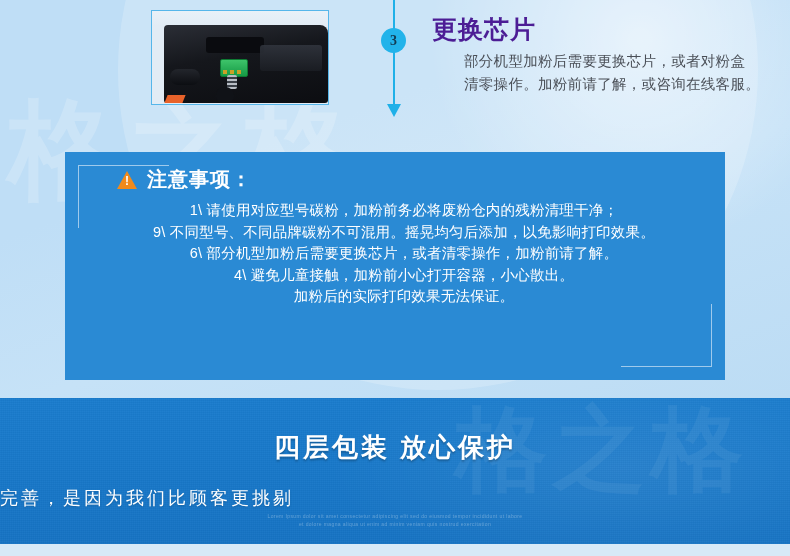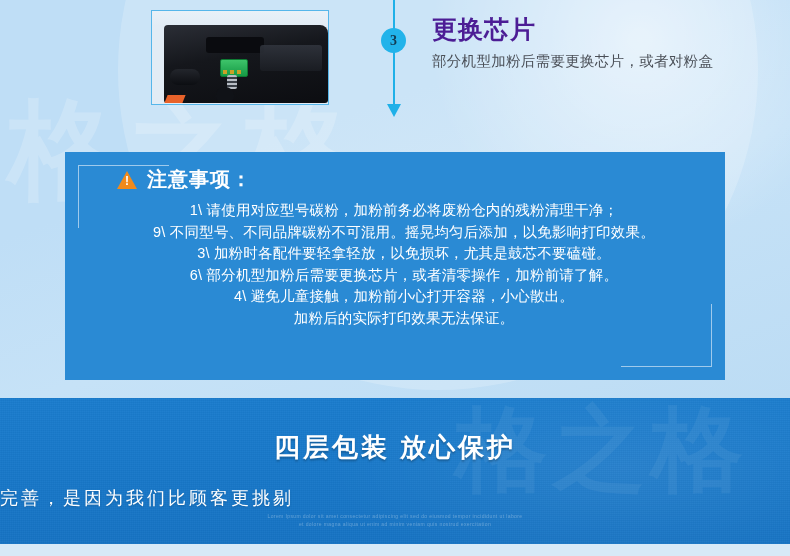"部分机型加粉后需要更换芯片，或者对粉盒" .step-body { margin-left: none -> 32px }
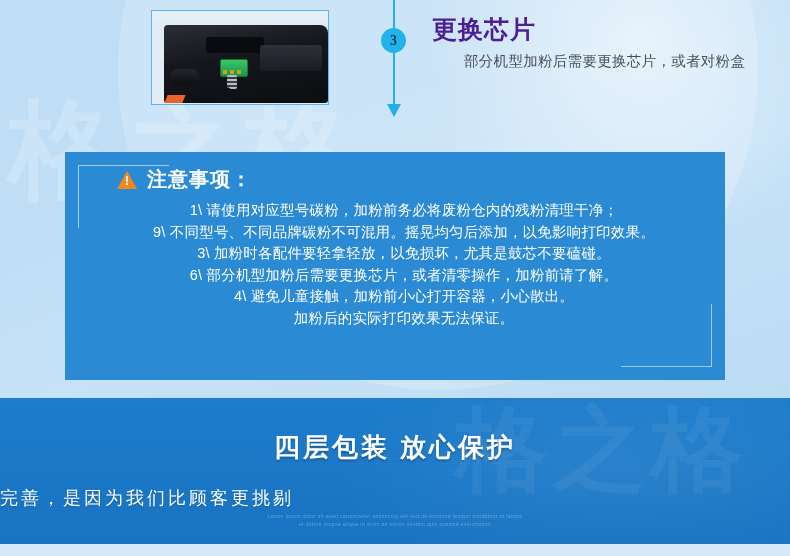"清零操作。加粉前请了解，或咨询在线客服。" div { html: none -> <div>清零操作。加粉前请了解，或咨询在线客服。</div> }
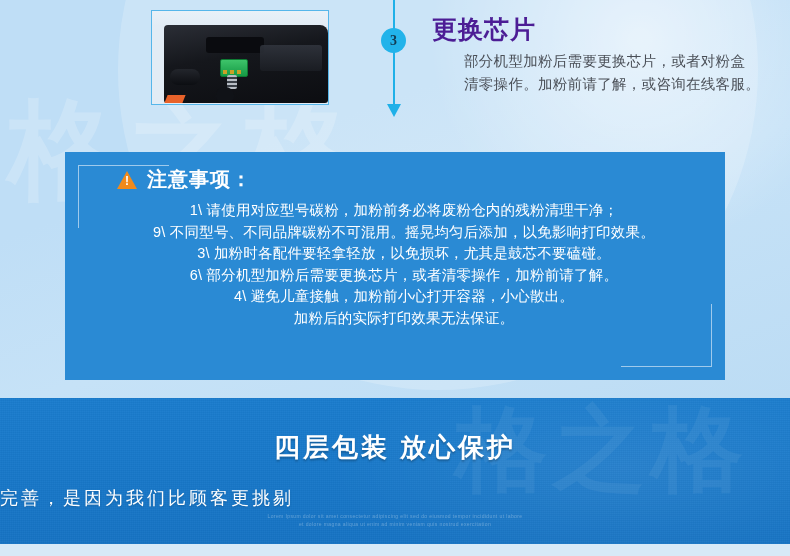"3\ 加粉时各配件要轻拿轻放，以免损坏，尤其是鼓芯不要磕碰。" div.notice-line { html: <div>3\ 加粉时各配件要轻拿轻放，以免损坏，尤其是鼓芯不要磕碰。</div> -> none }
